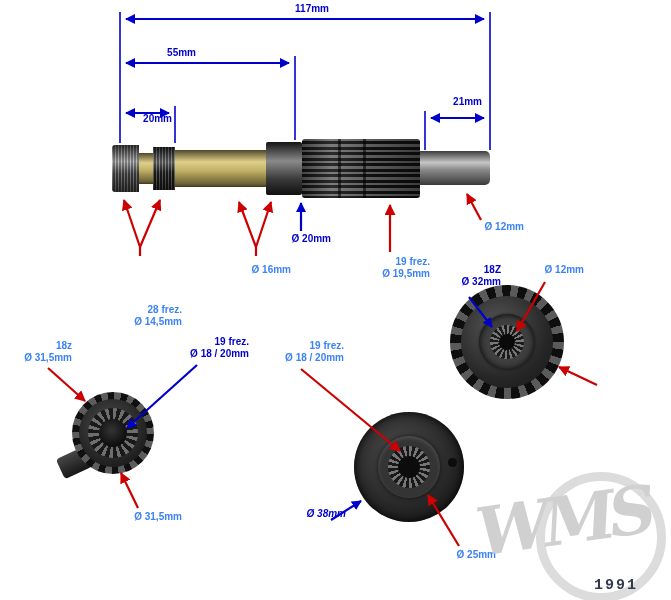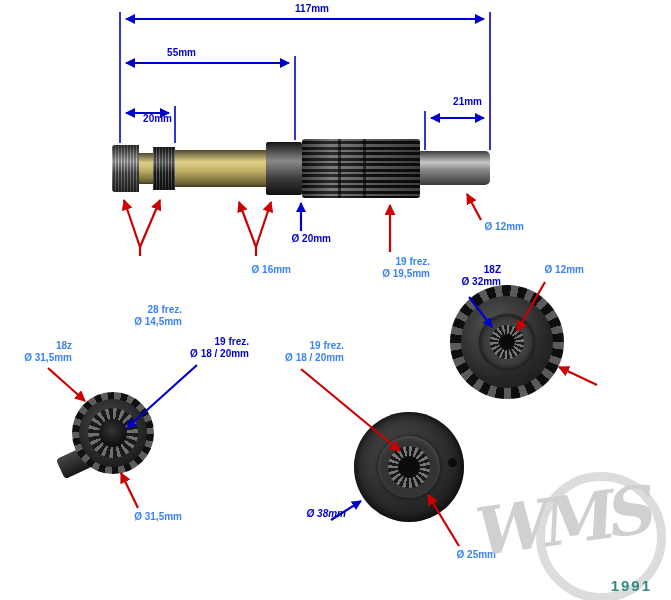"1991" .wm-year { color: #0f766e -> #0f172a; font-family: none -> Liberation Mono, monospace; right: 18px -> 32px }
